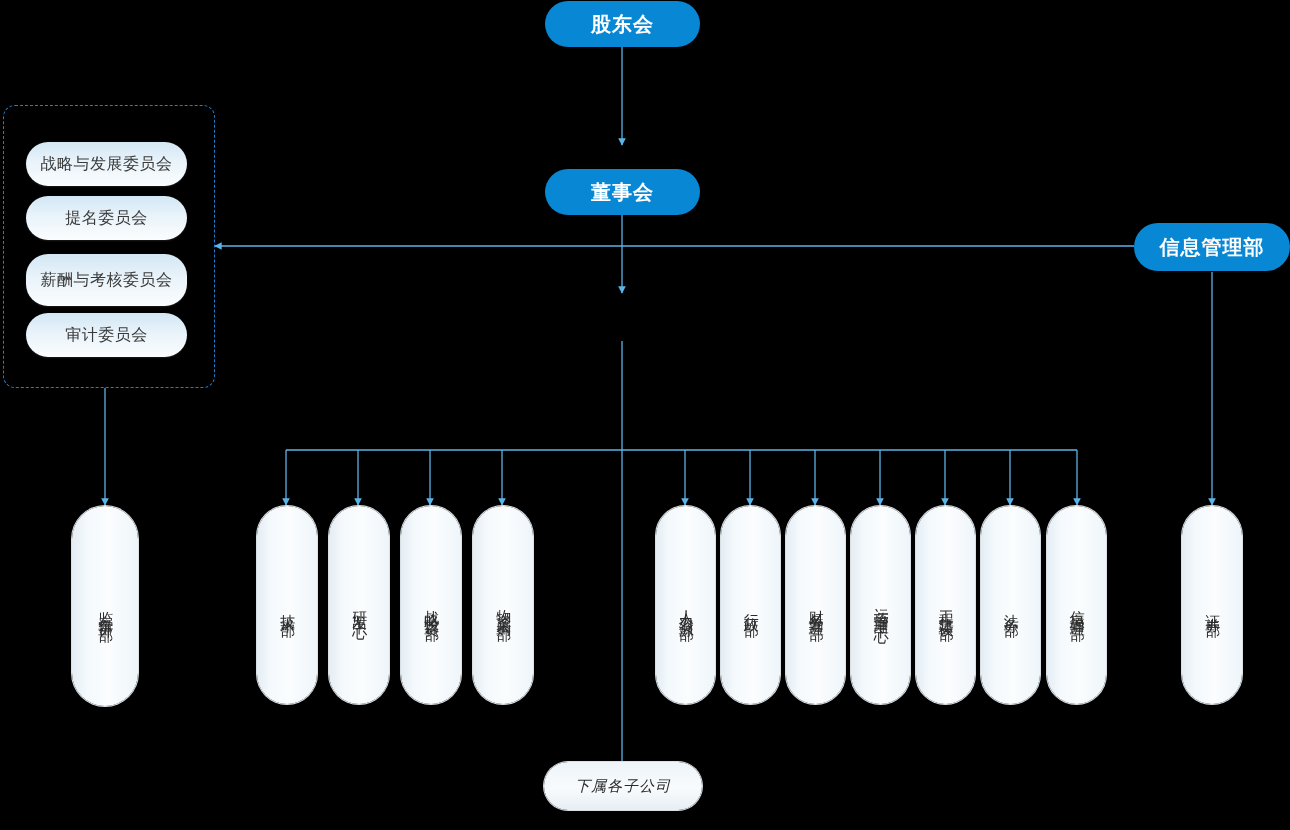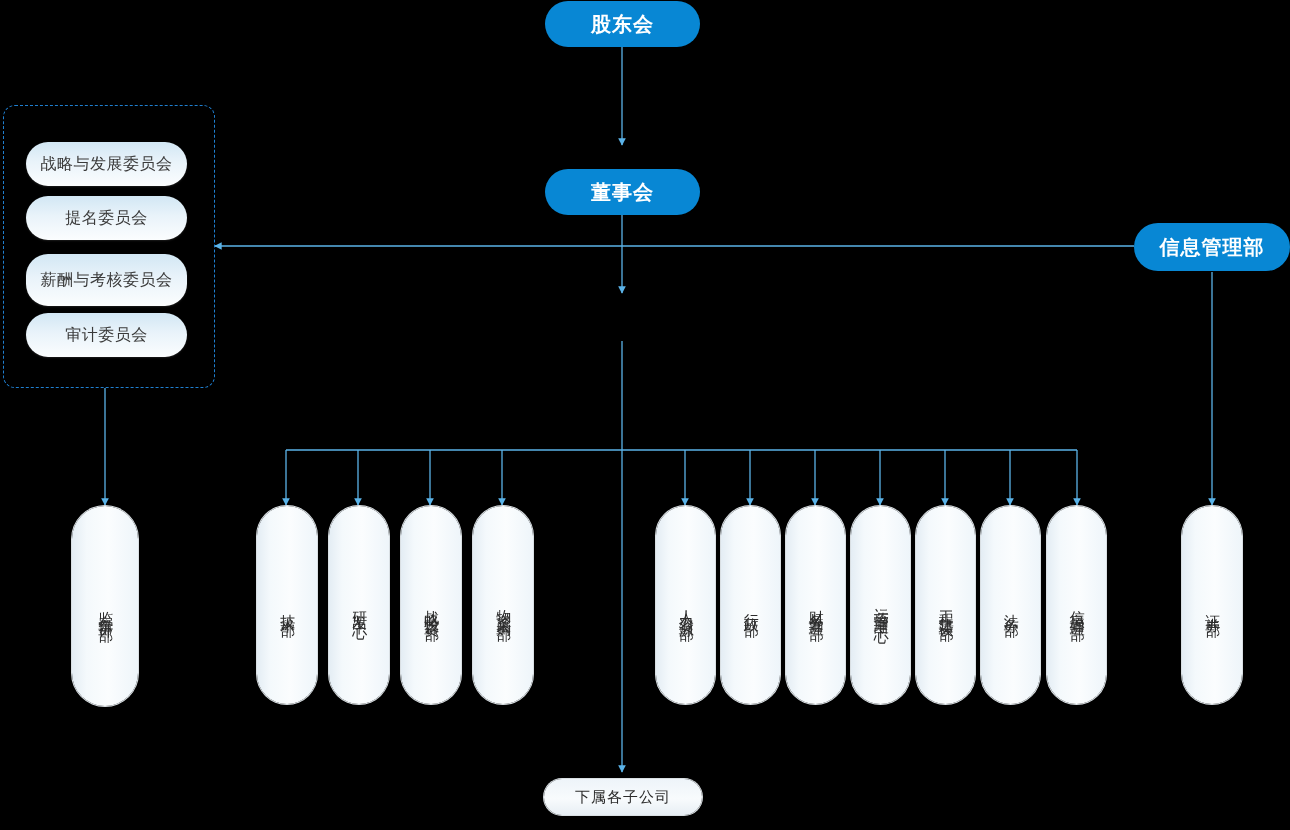"下属各子公司" div.node { font-style: none -> italic; height: 36px -> 48px; top: 779px -> 762px }
